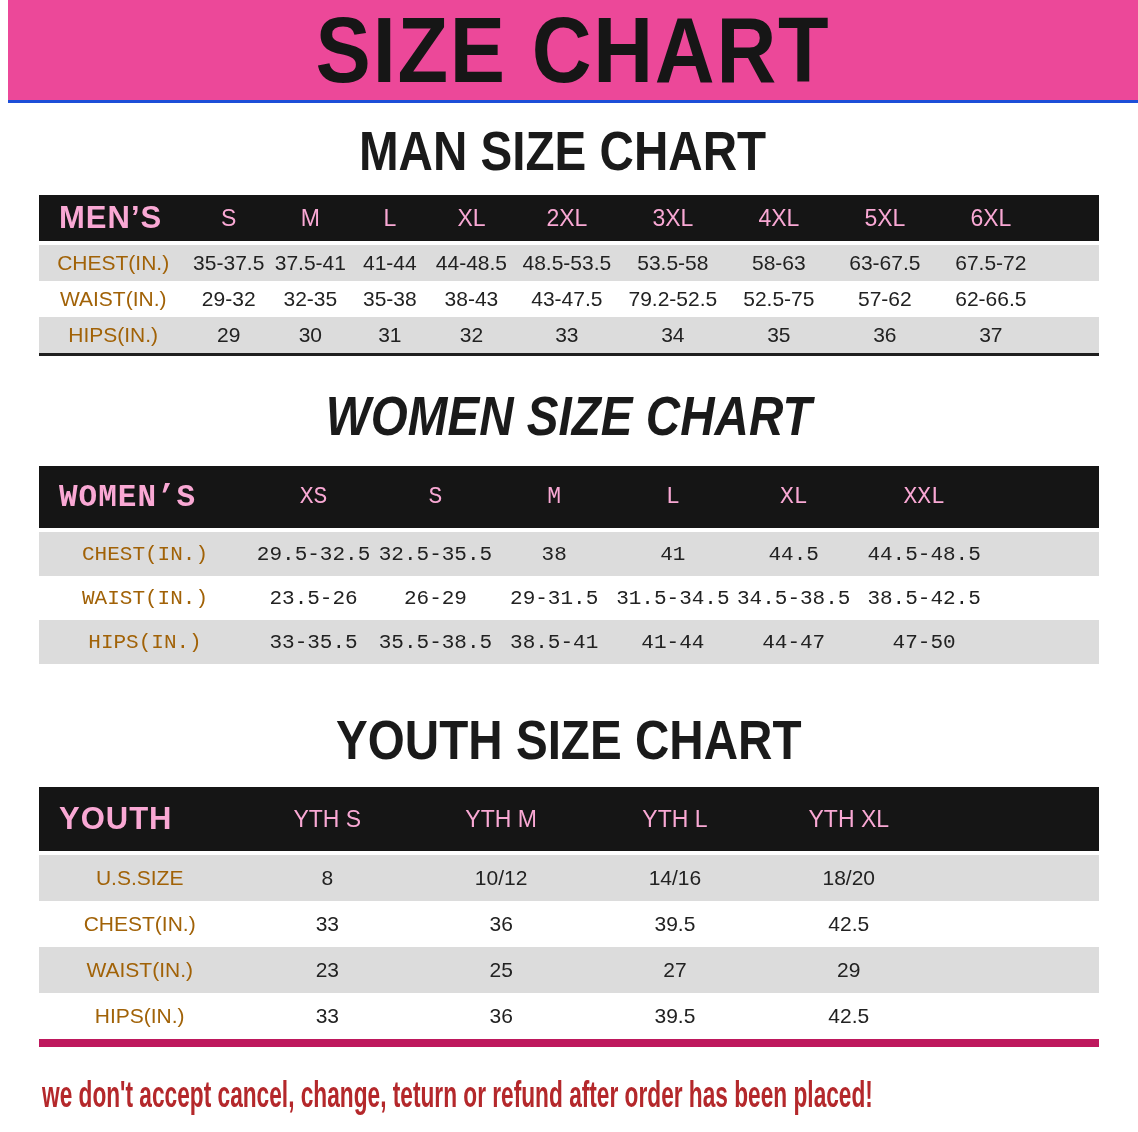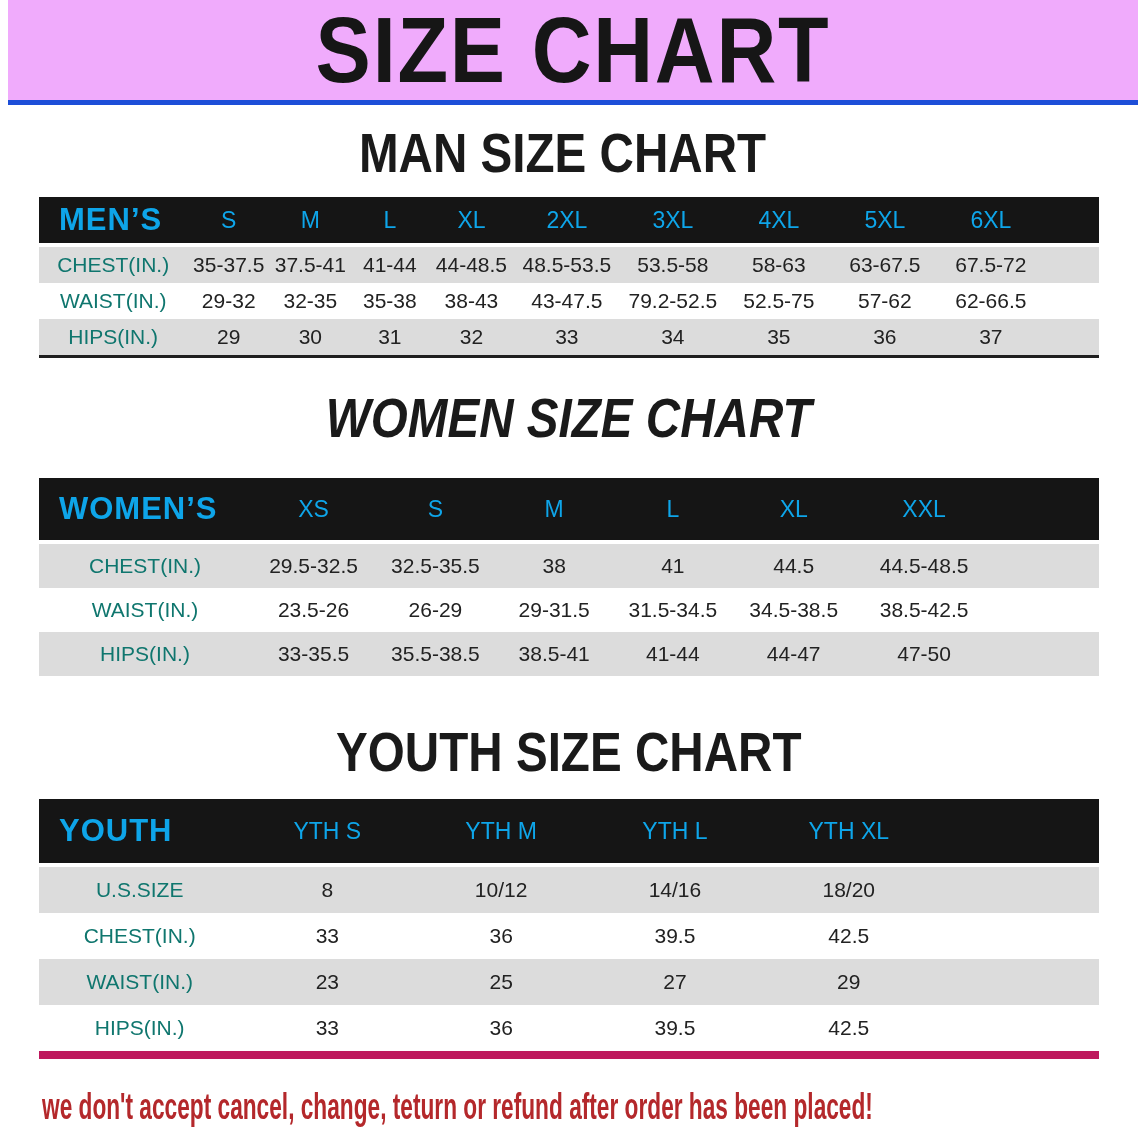"SIZE CHART" .banner { background: #f0abfc -> #ec4899; border-bottom: 5px solid #1d4ed8 -> 3px solid #1d4ed8 }
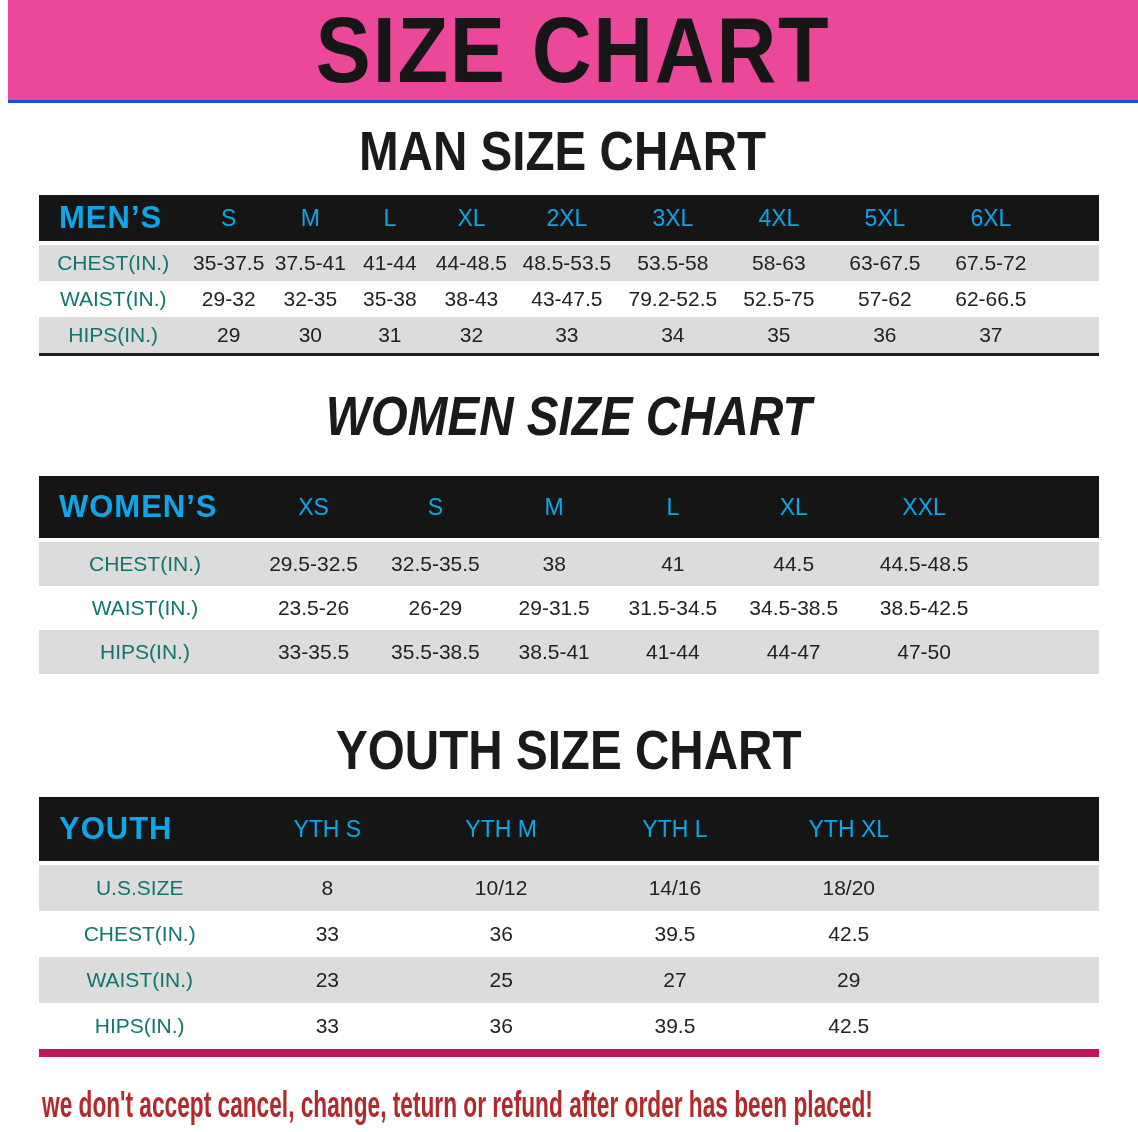"MEN’S" thead th { color: #0ea5e9 -> #f9a8d4 }
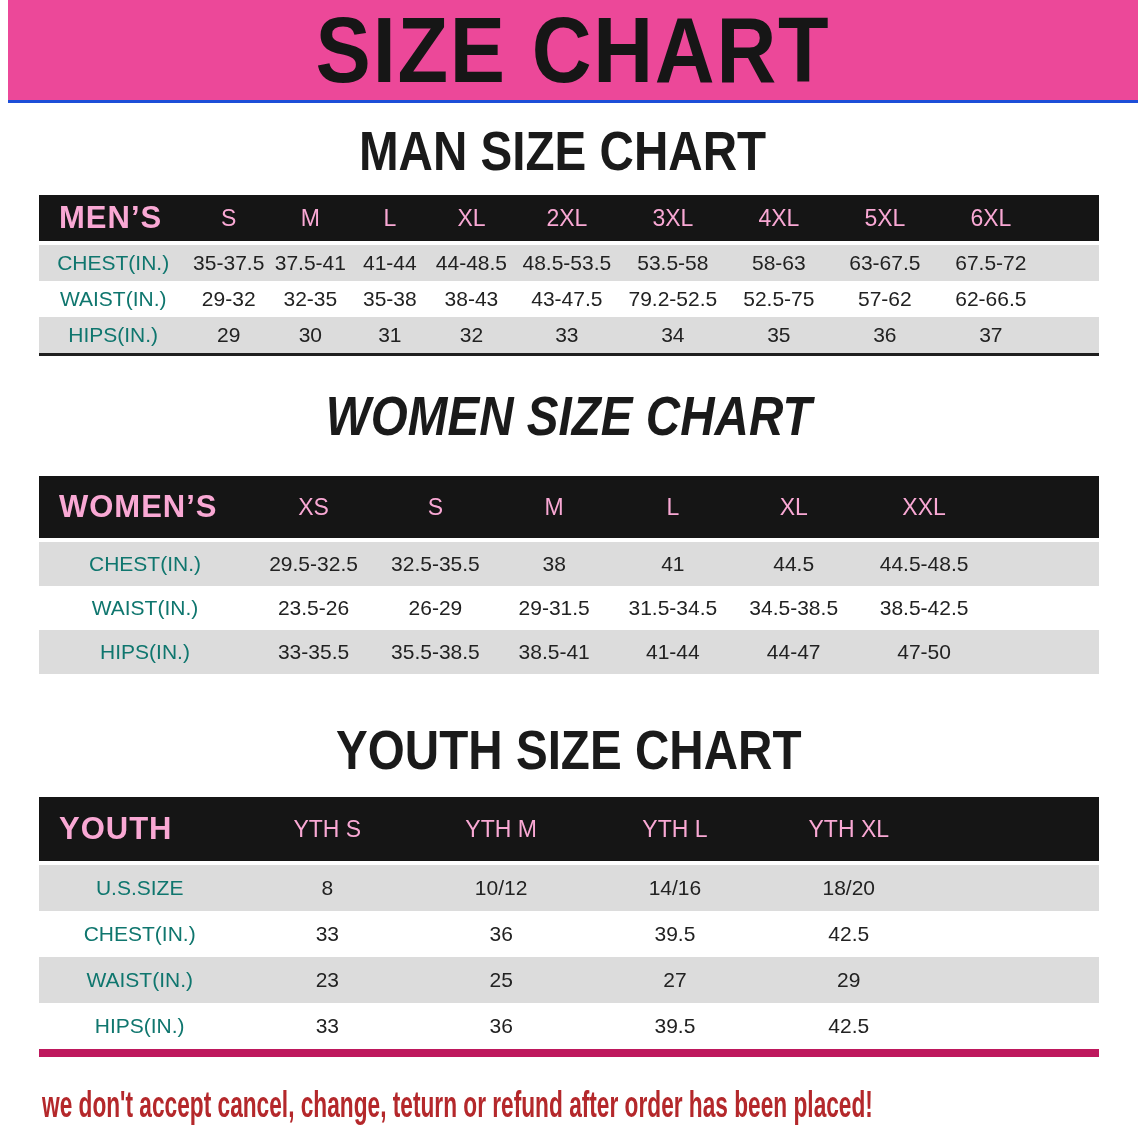"CHEST(IN.)" td.row-label { color: #0f766e -> #a16207 }
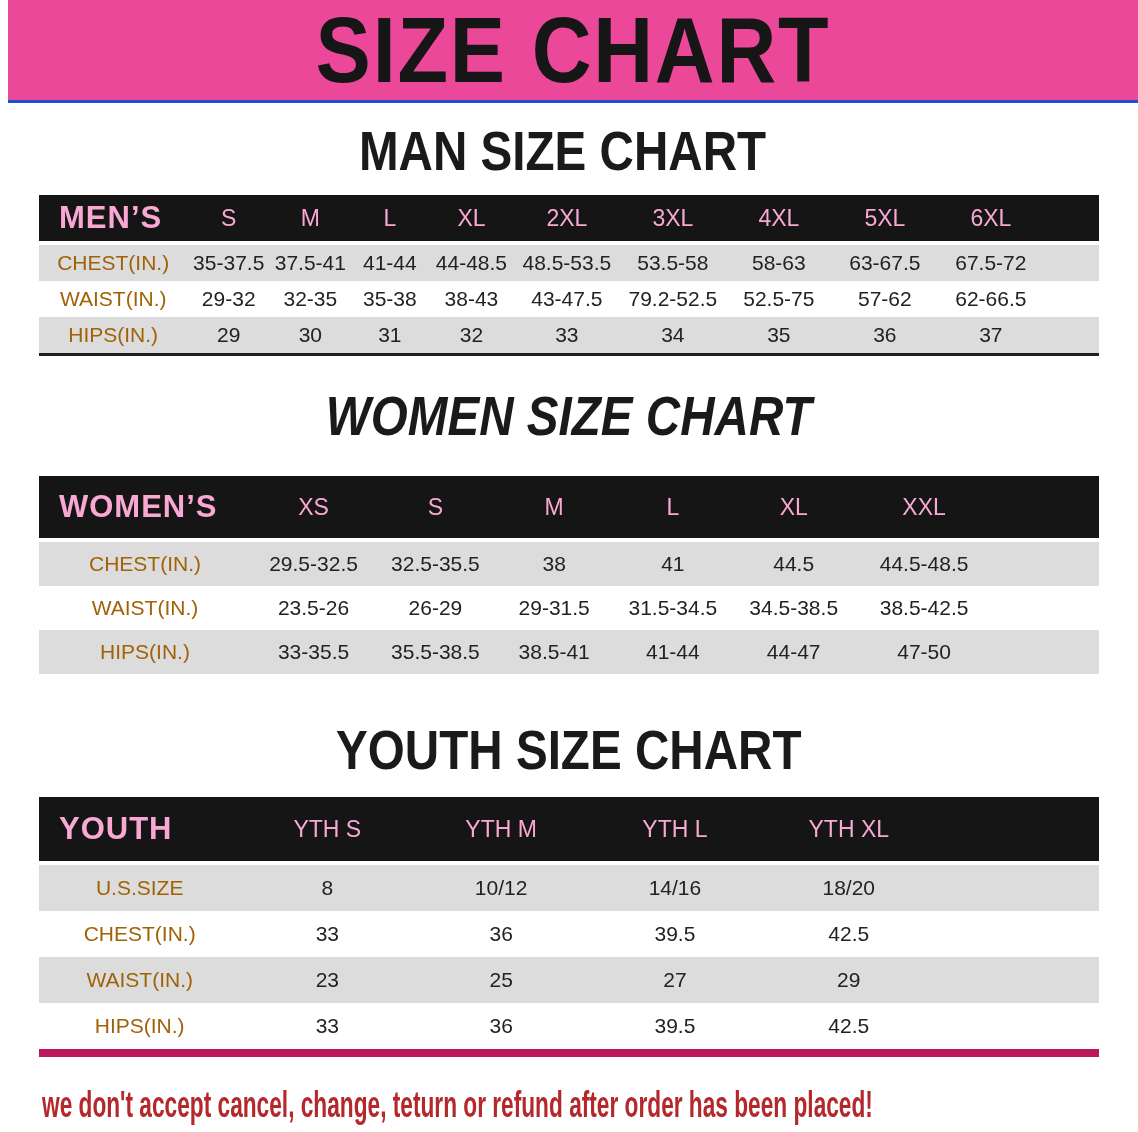"WOMEN’S" table.sec1 { font-family: none -> Liberation Mono, monospace; margin-top: 32px -> 22px }
